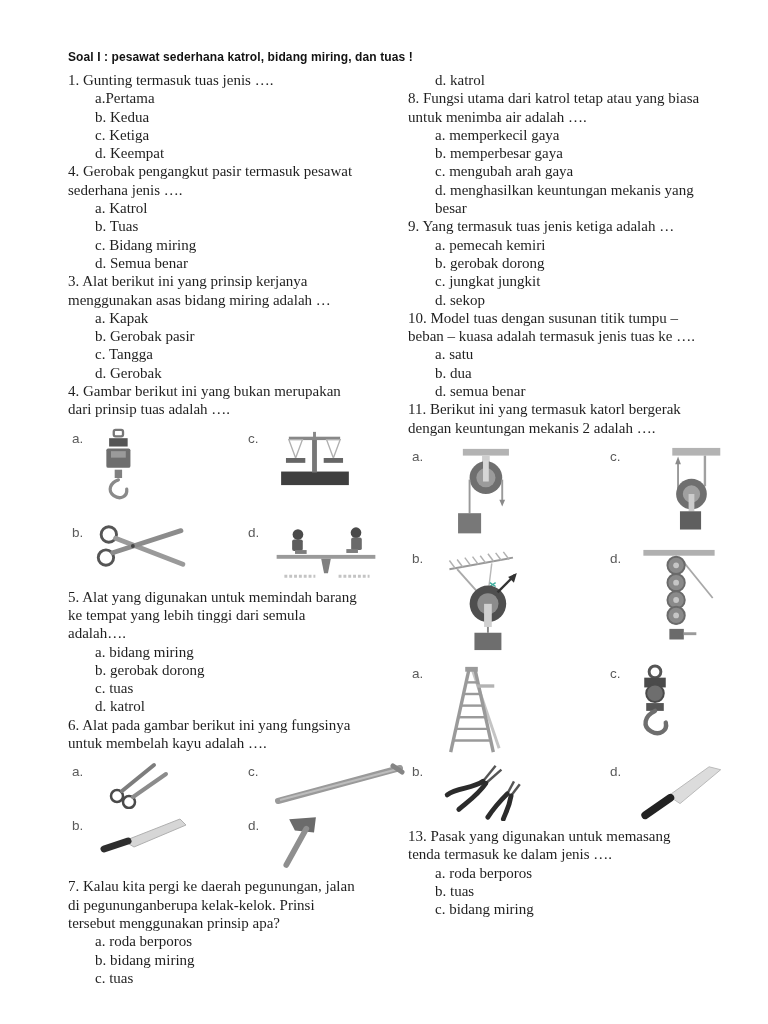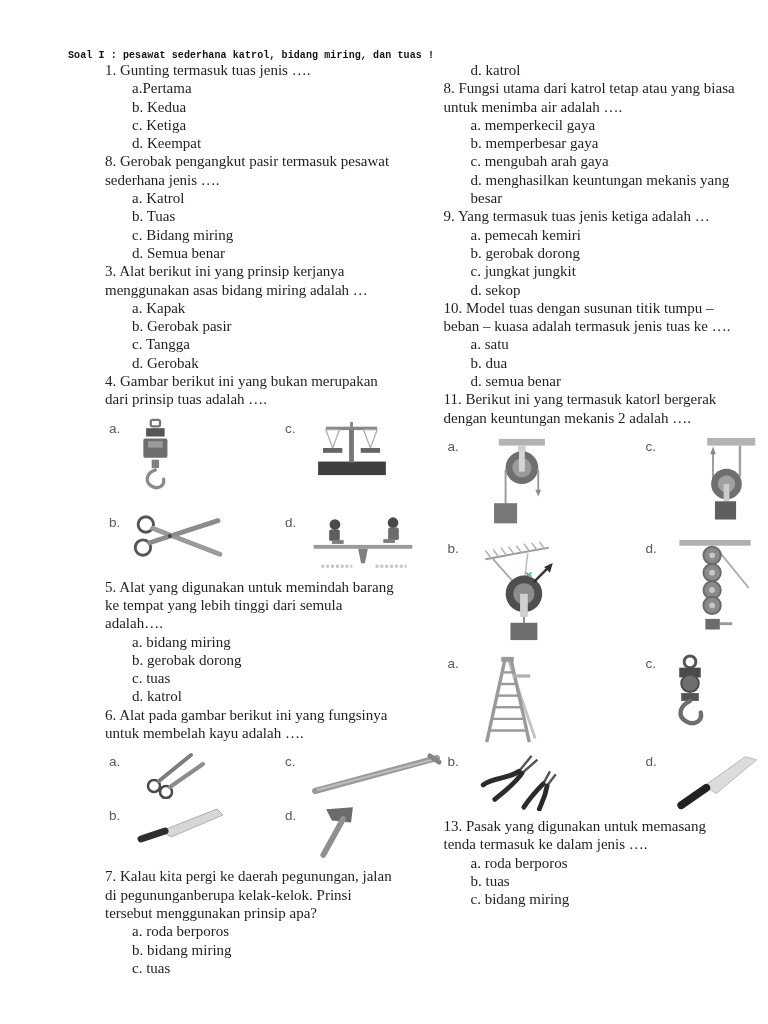"Soal I : pesawat sederhana" .title { font-family: Liberation Mono, monospace -> Liberation Sans, sans-serif; font-size: 10px -> 12px; margin-bottom: none -> 7px }
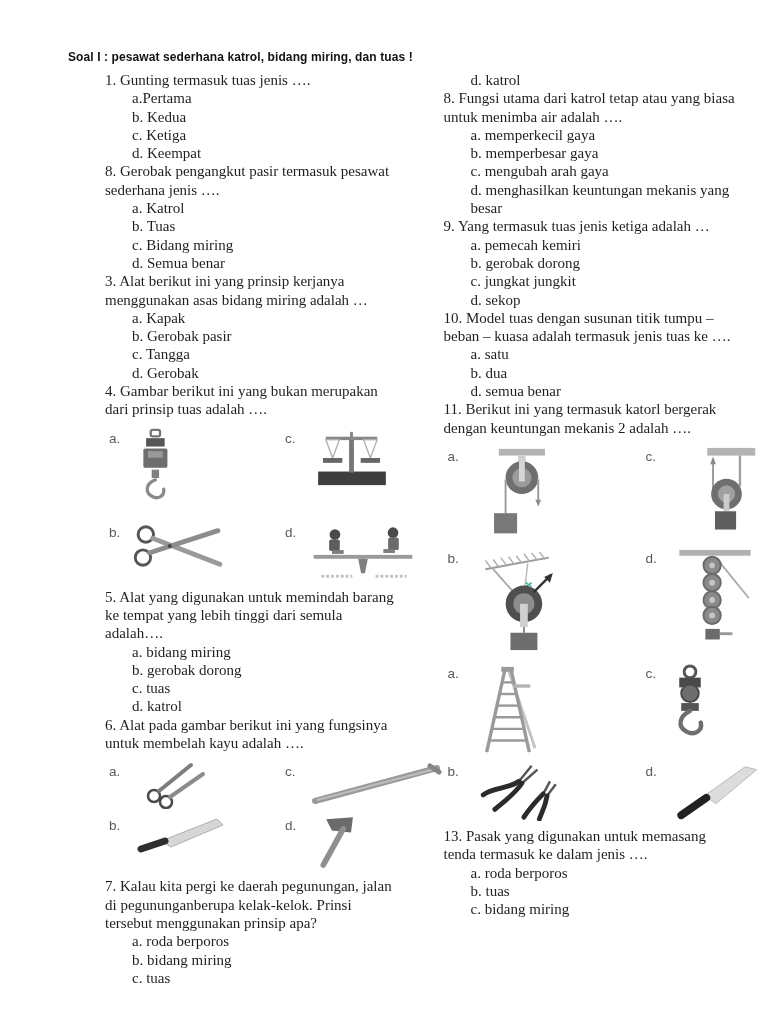"1. Gunting termasuk tuas jenis" .col.left { margin-left: 37px -> none }
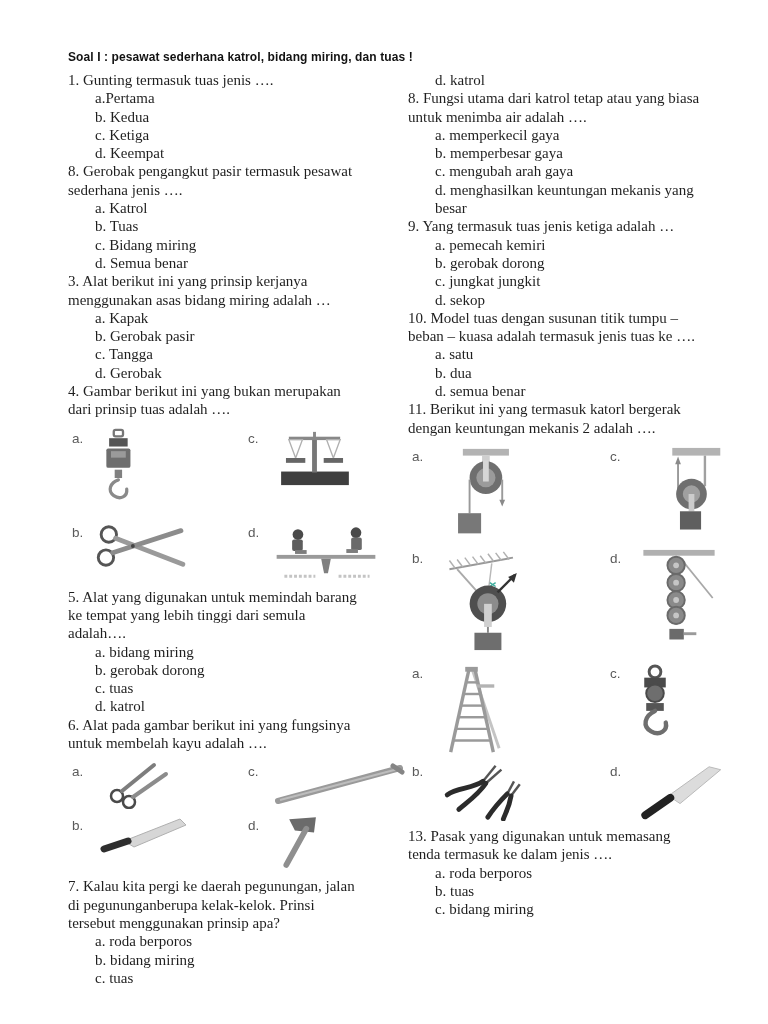"8. Gerobak pengangkut pasir termasuk" div.qtext { text: 8 -> 4 }
